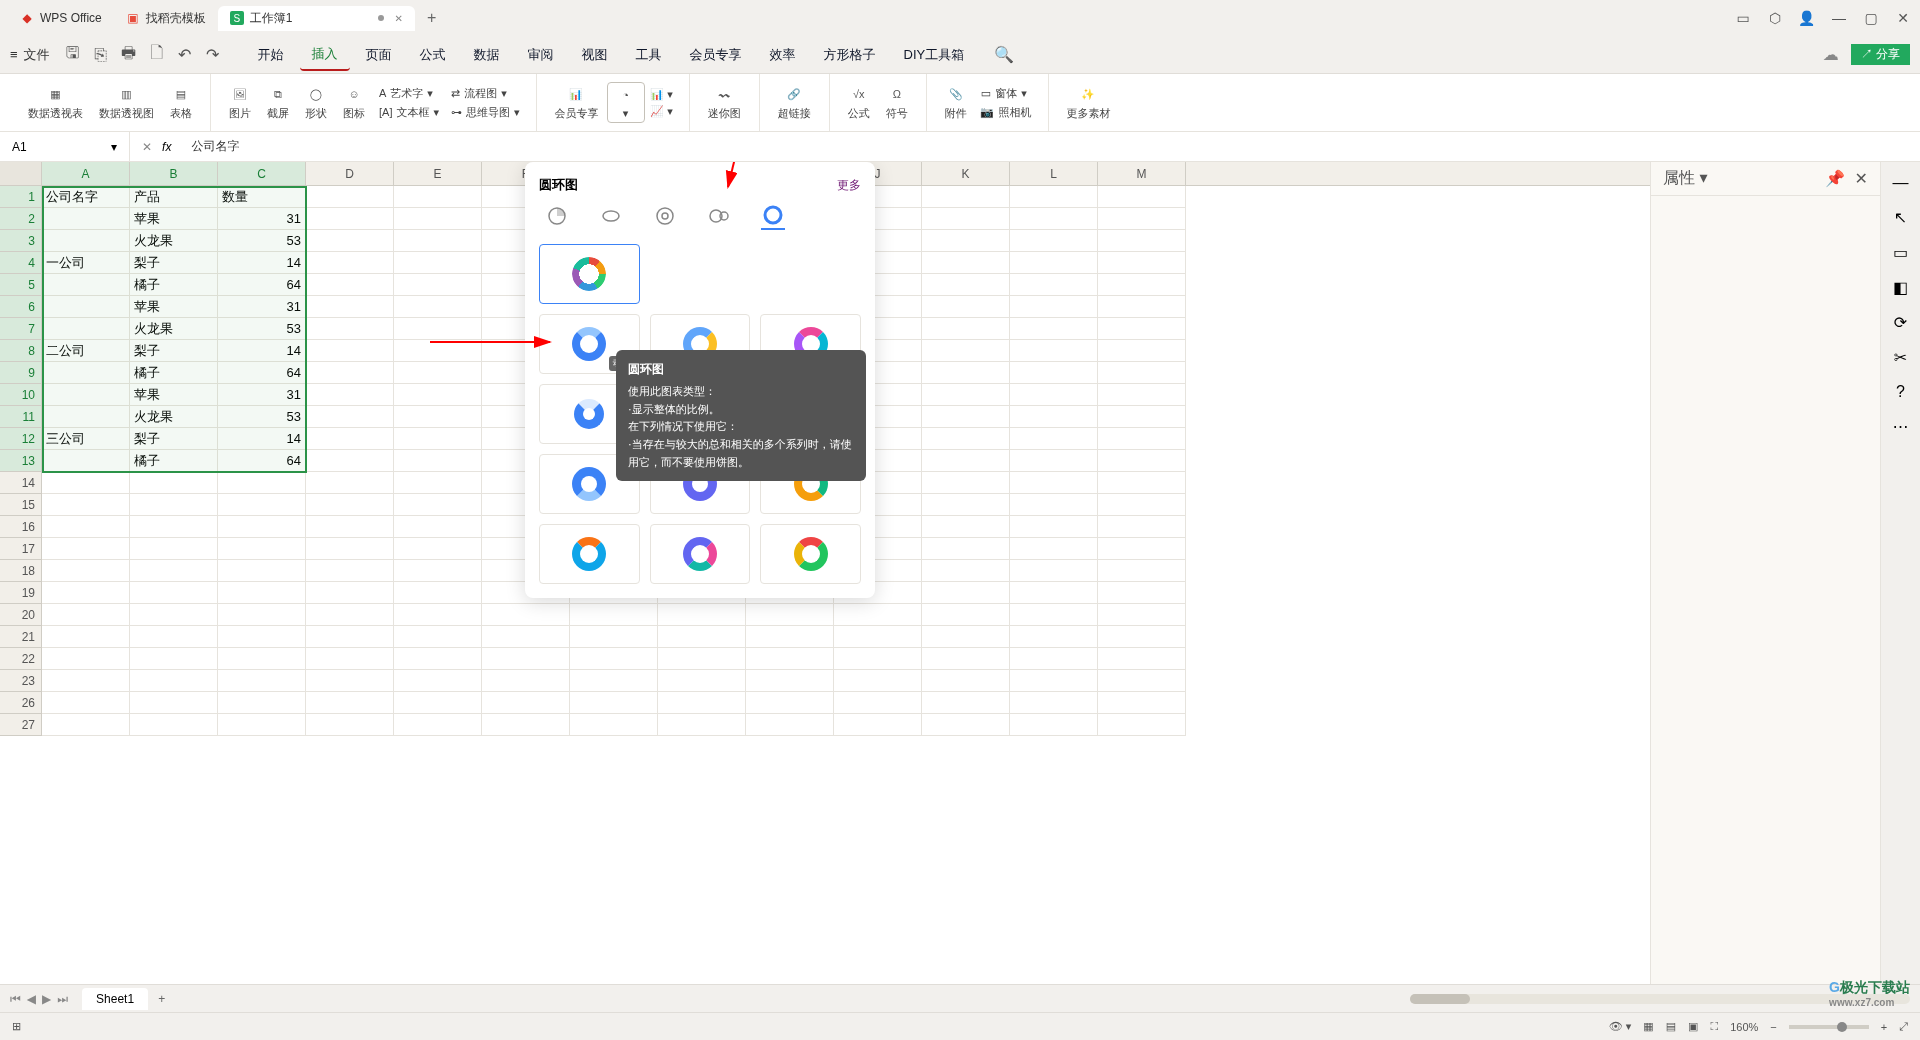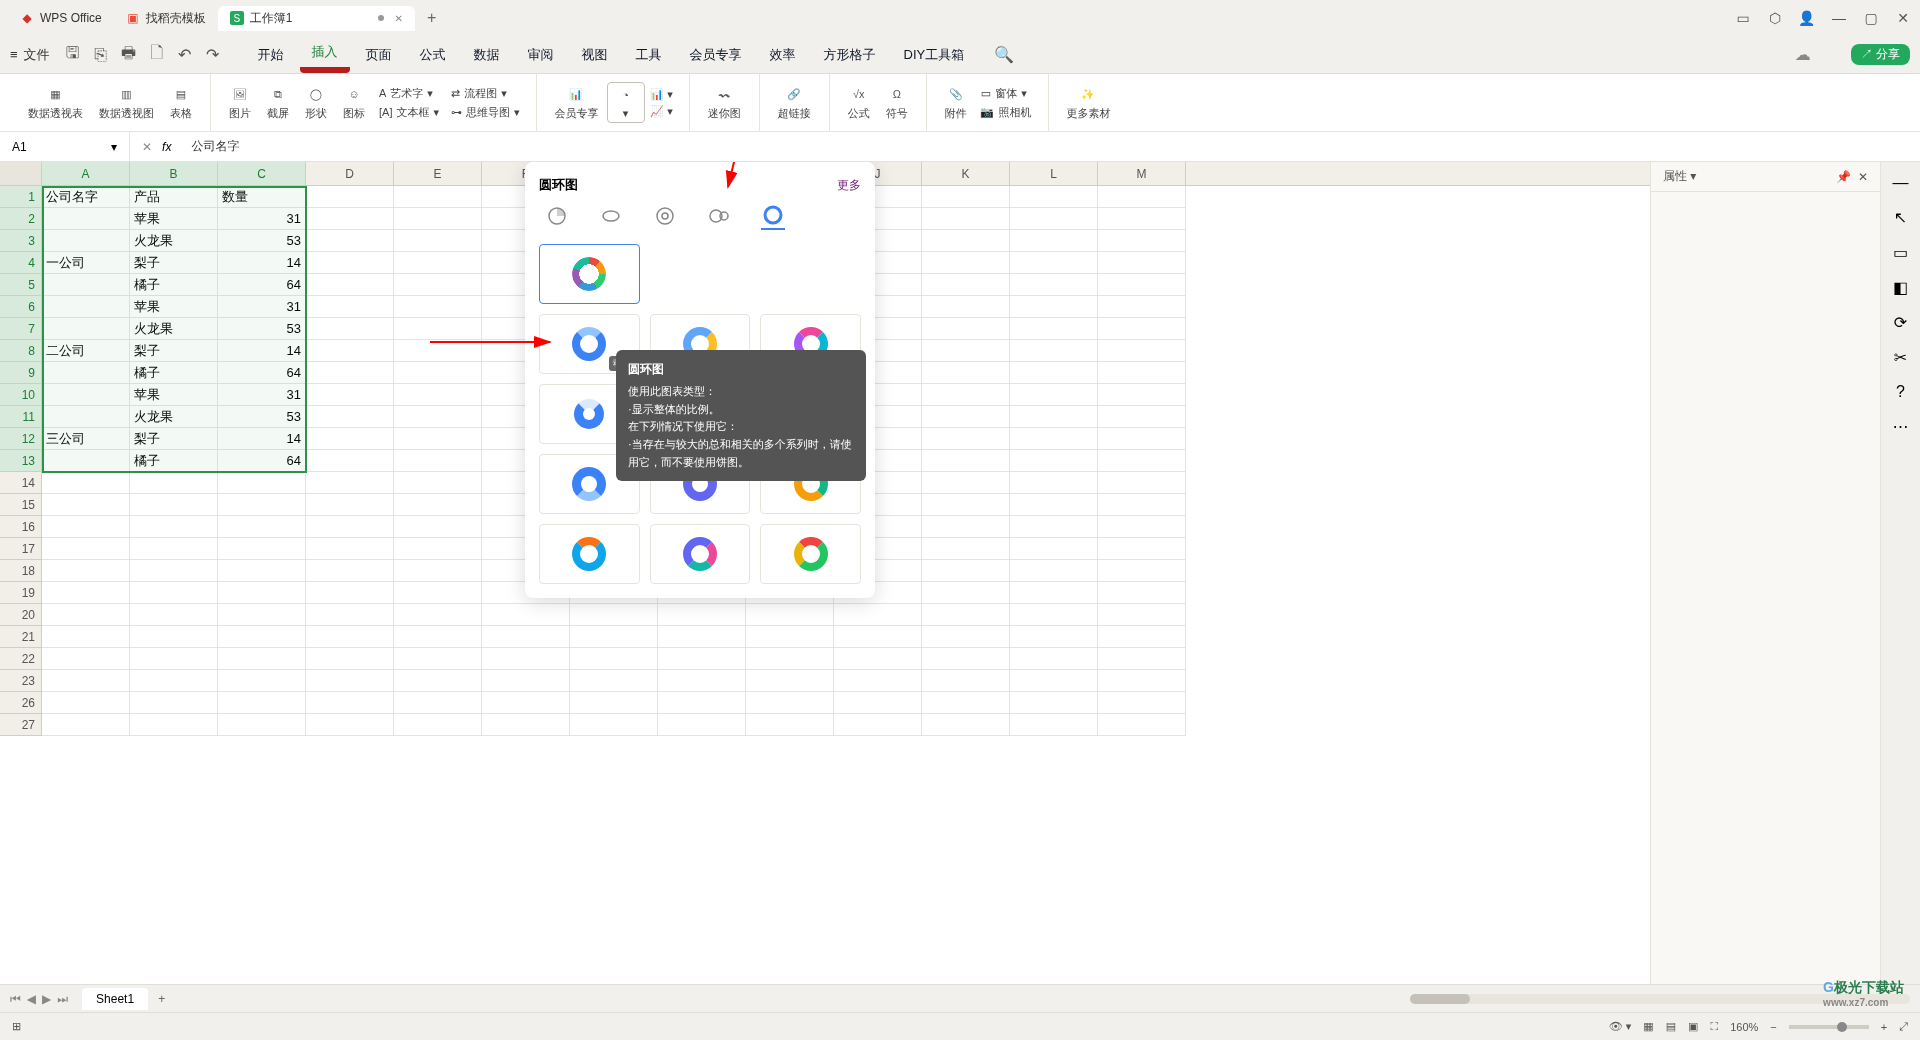"插入" .menu-item.active { border-bottom: 6px solid #b91c1c -> 2px solid #b91c1c }
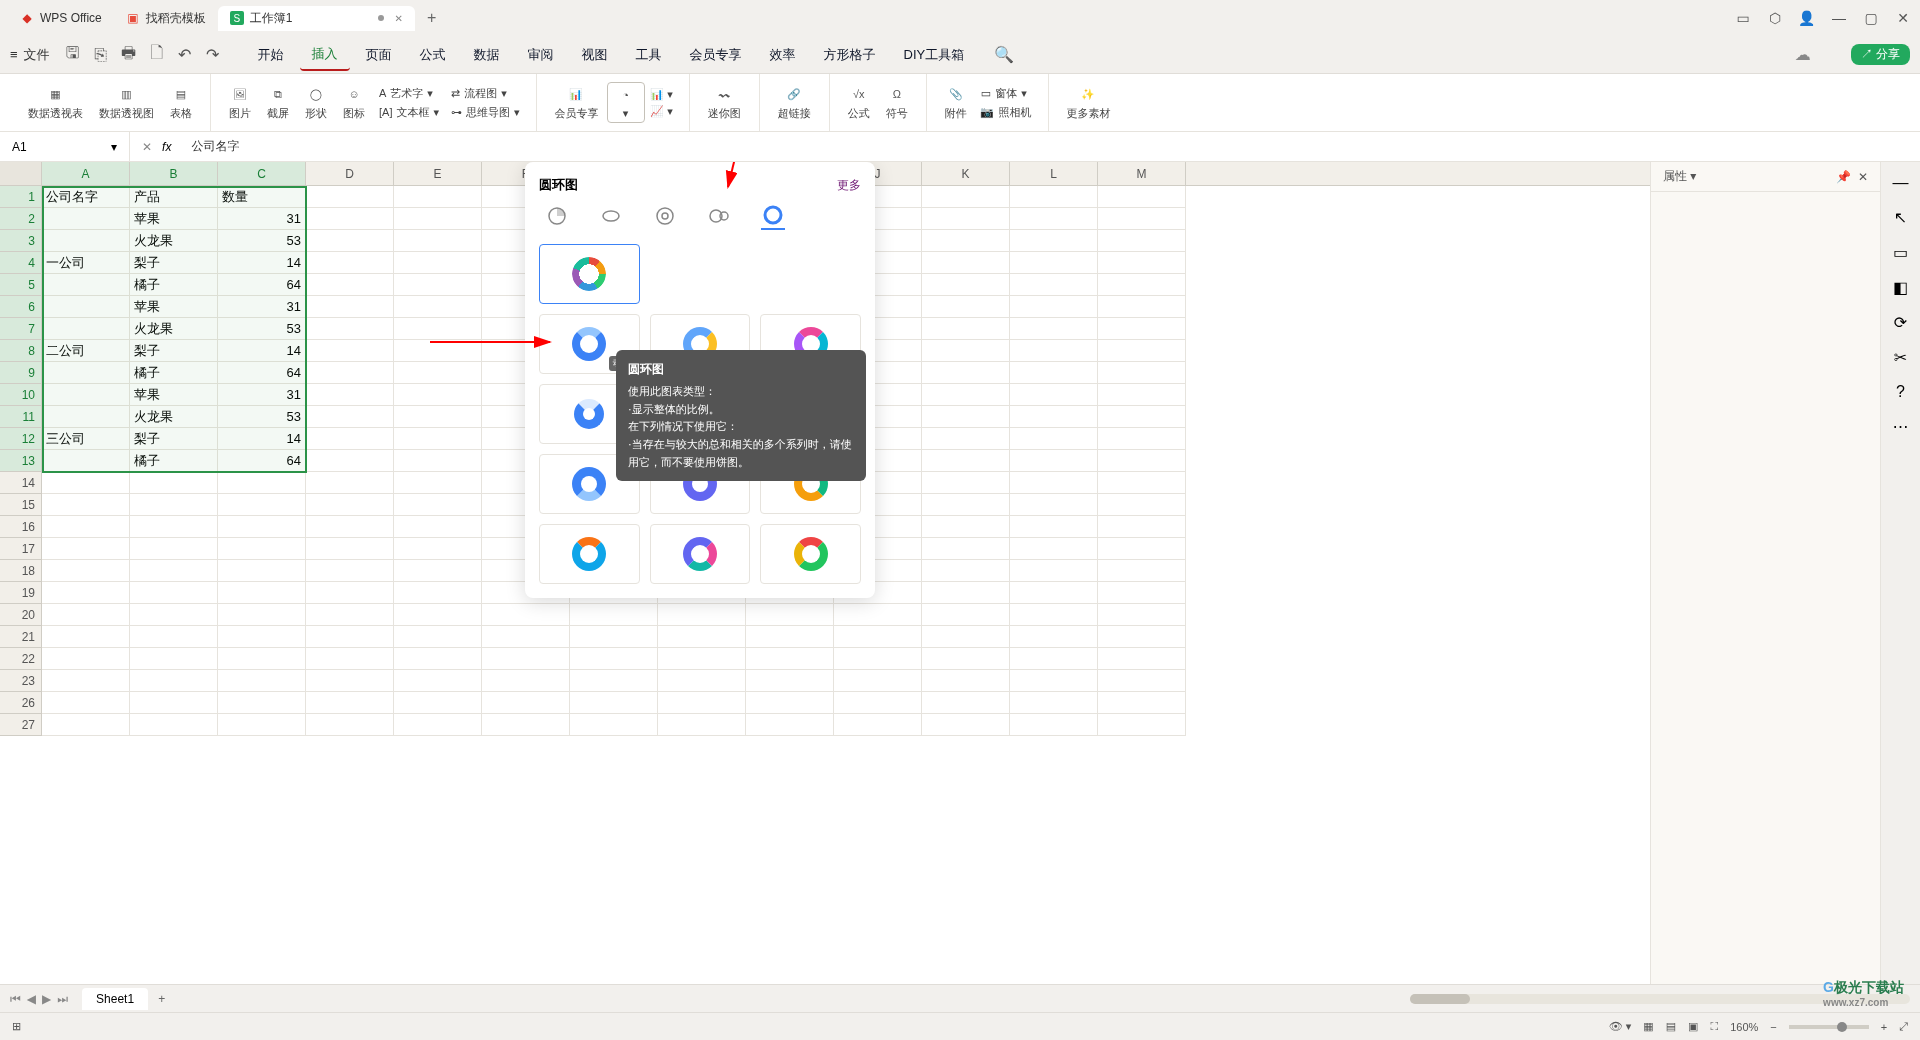"↗ 分享" .share-btn { border-radius: 8px -> 0; margin-left: 28px -> none }
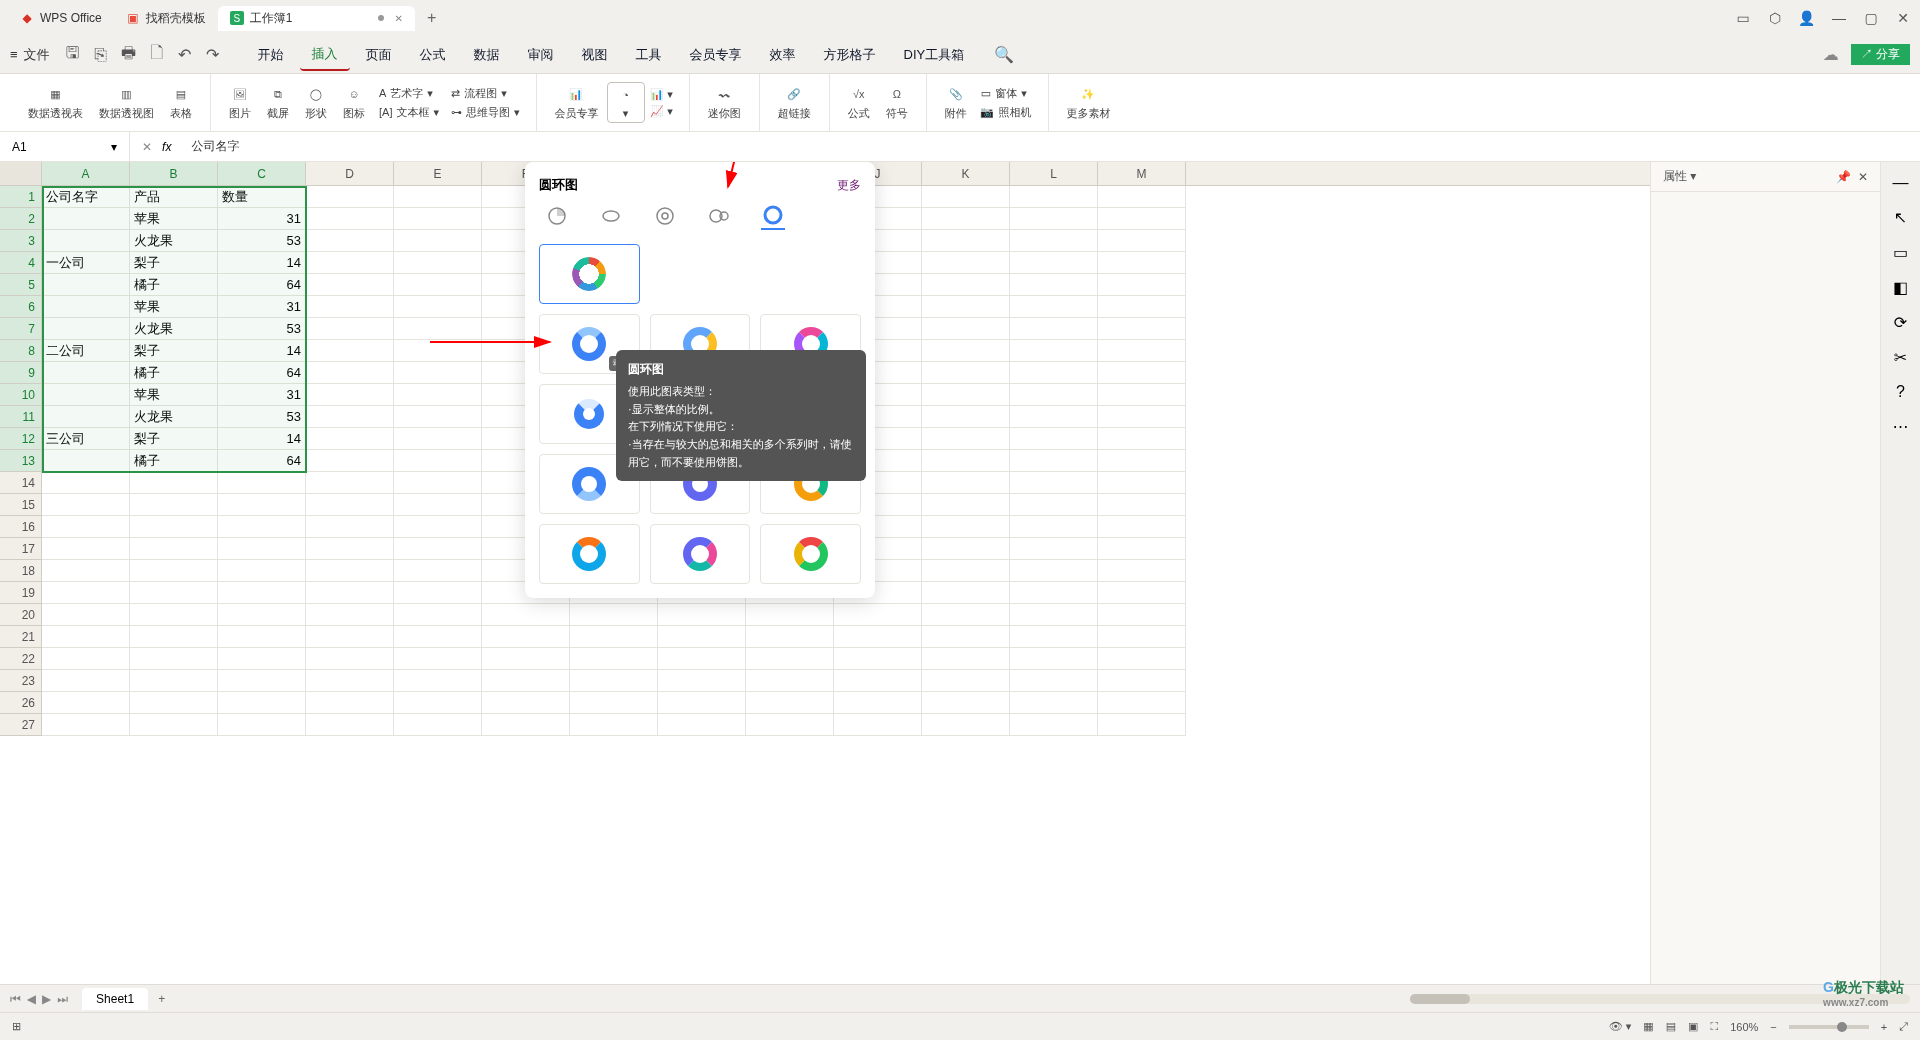"属性 ▾" .rp-header { font-size: 12px -> 16px }
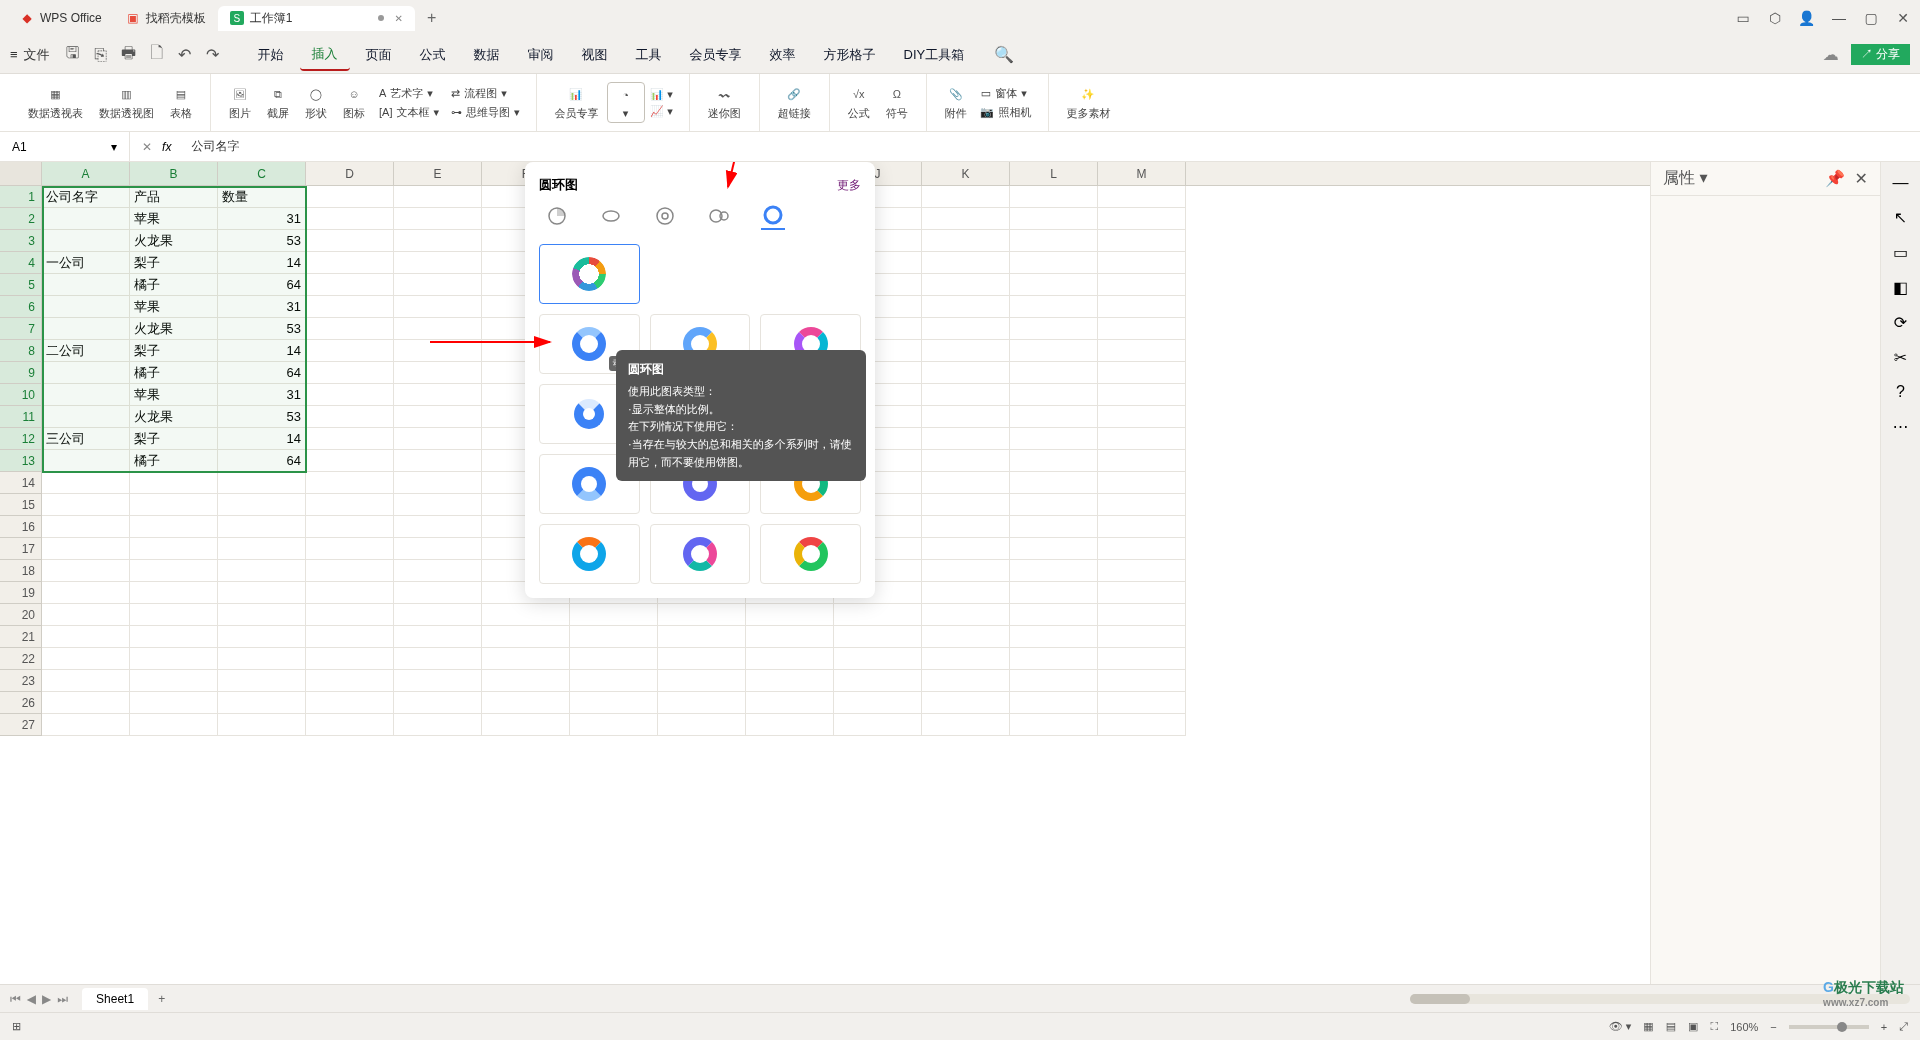"G极光下载站" .watermark { right: 16px -> 10px }
